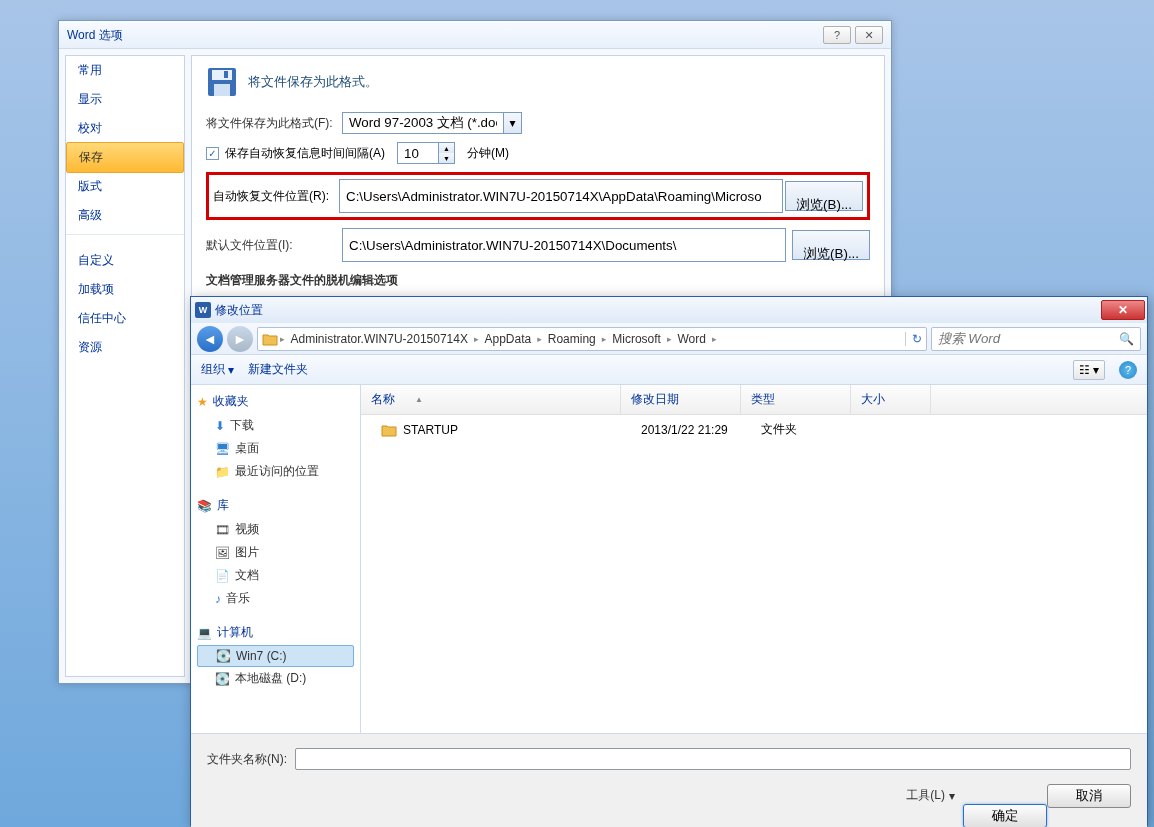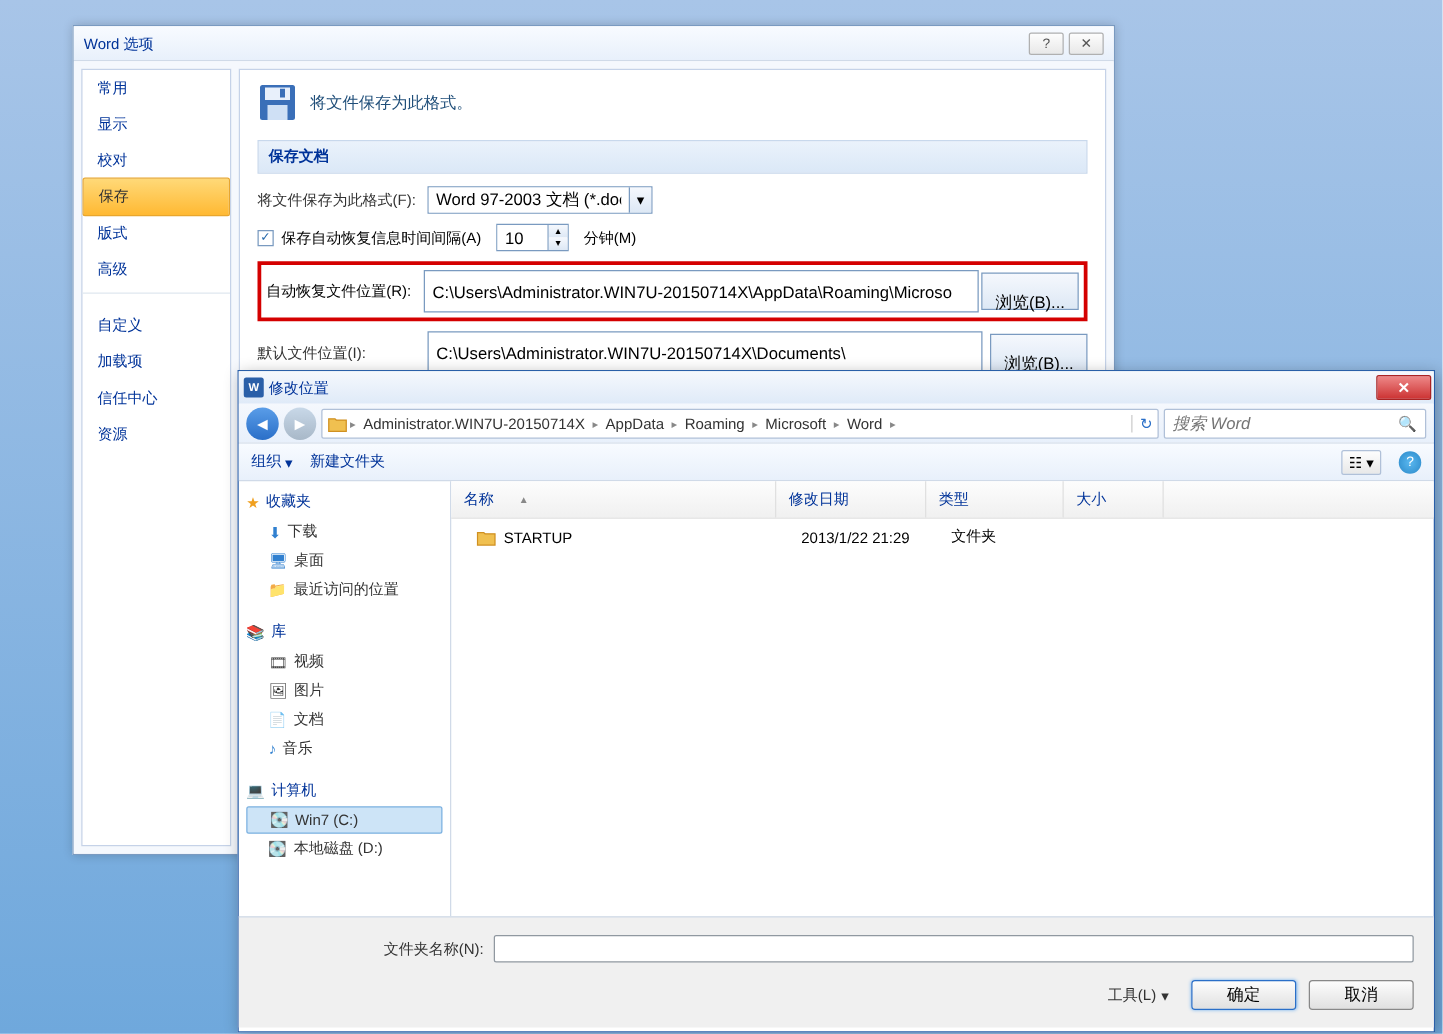"保存文档" div.group-title { html: <div>保存文档</div> -> none }
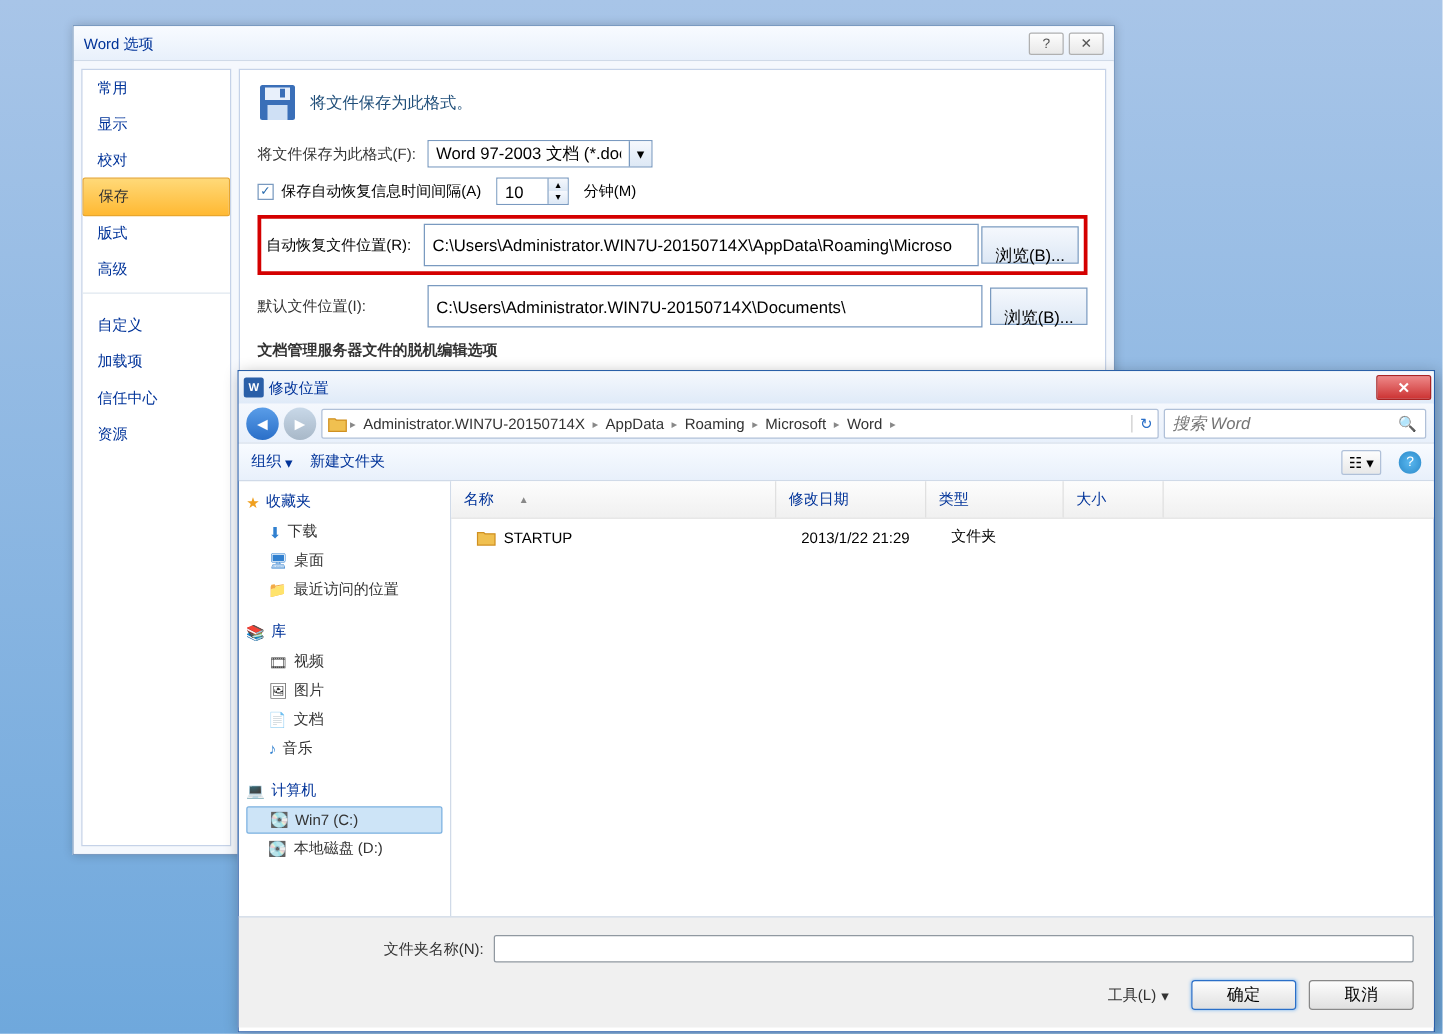"文件夹名称(N):" label { margin-left: 100px -> none }
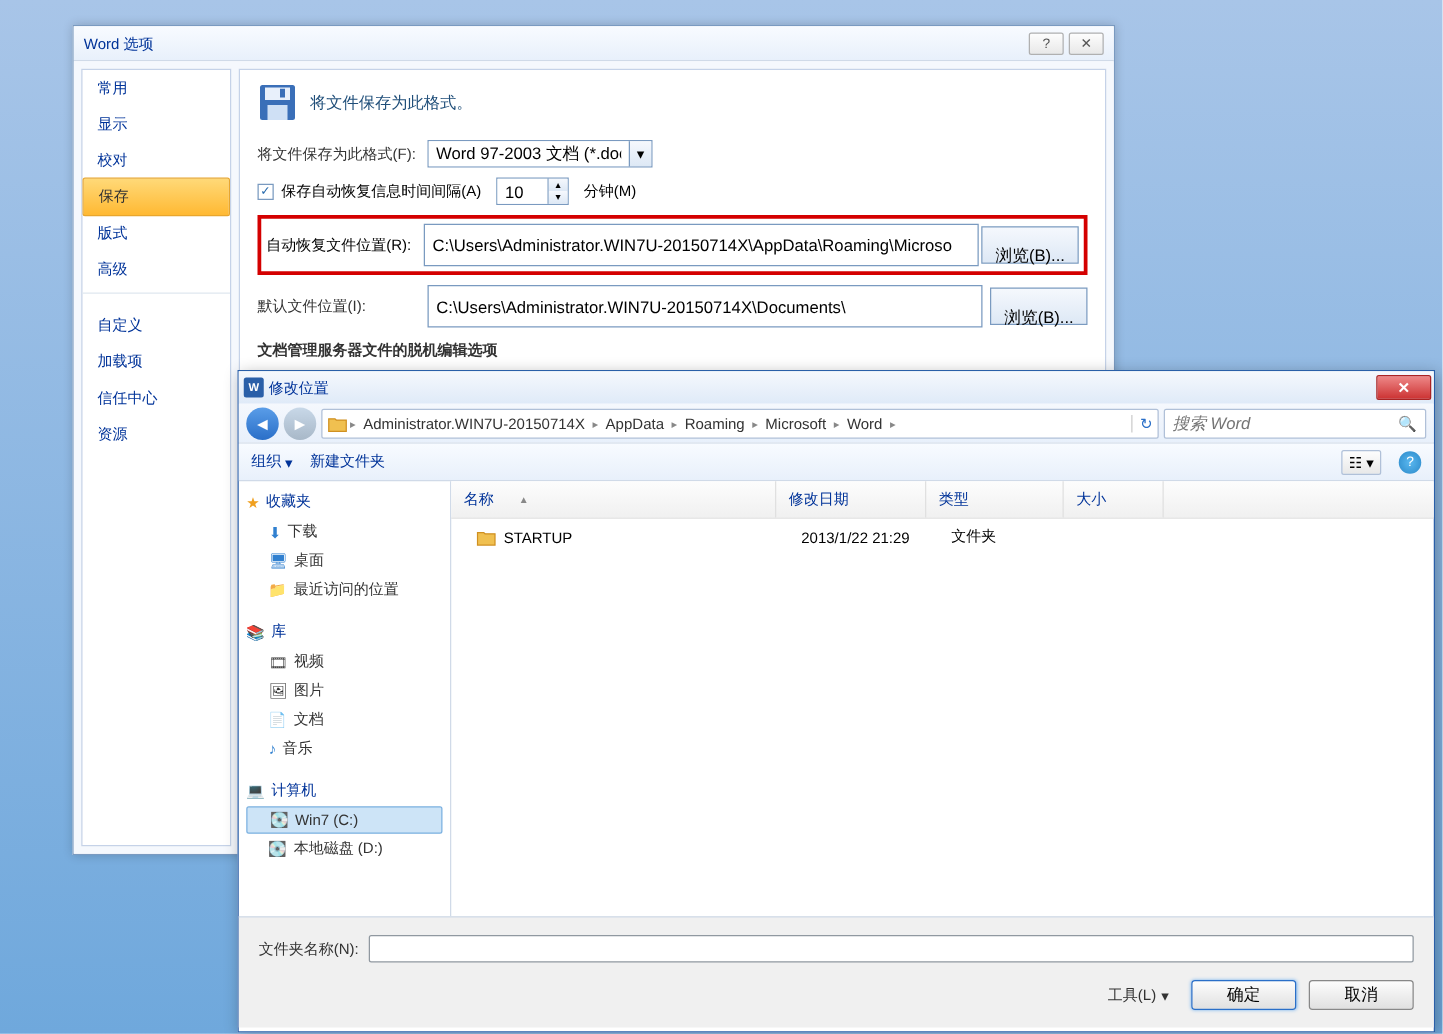"工具(L)" .button-row { align-items: flex-end -> flex-start; gap: 10px -> 0 }
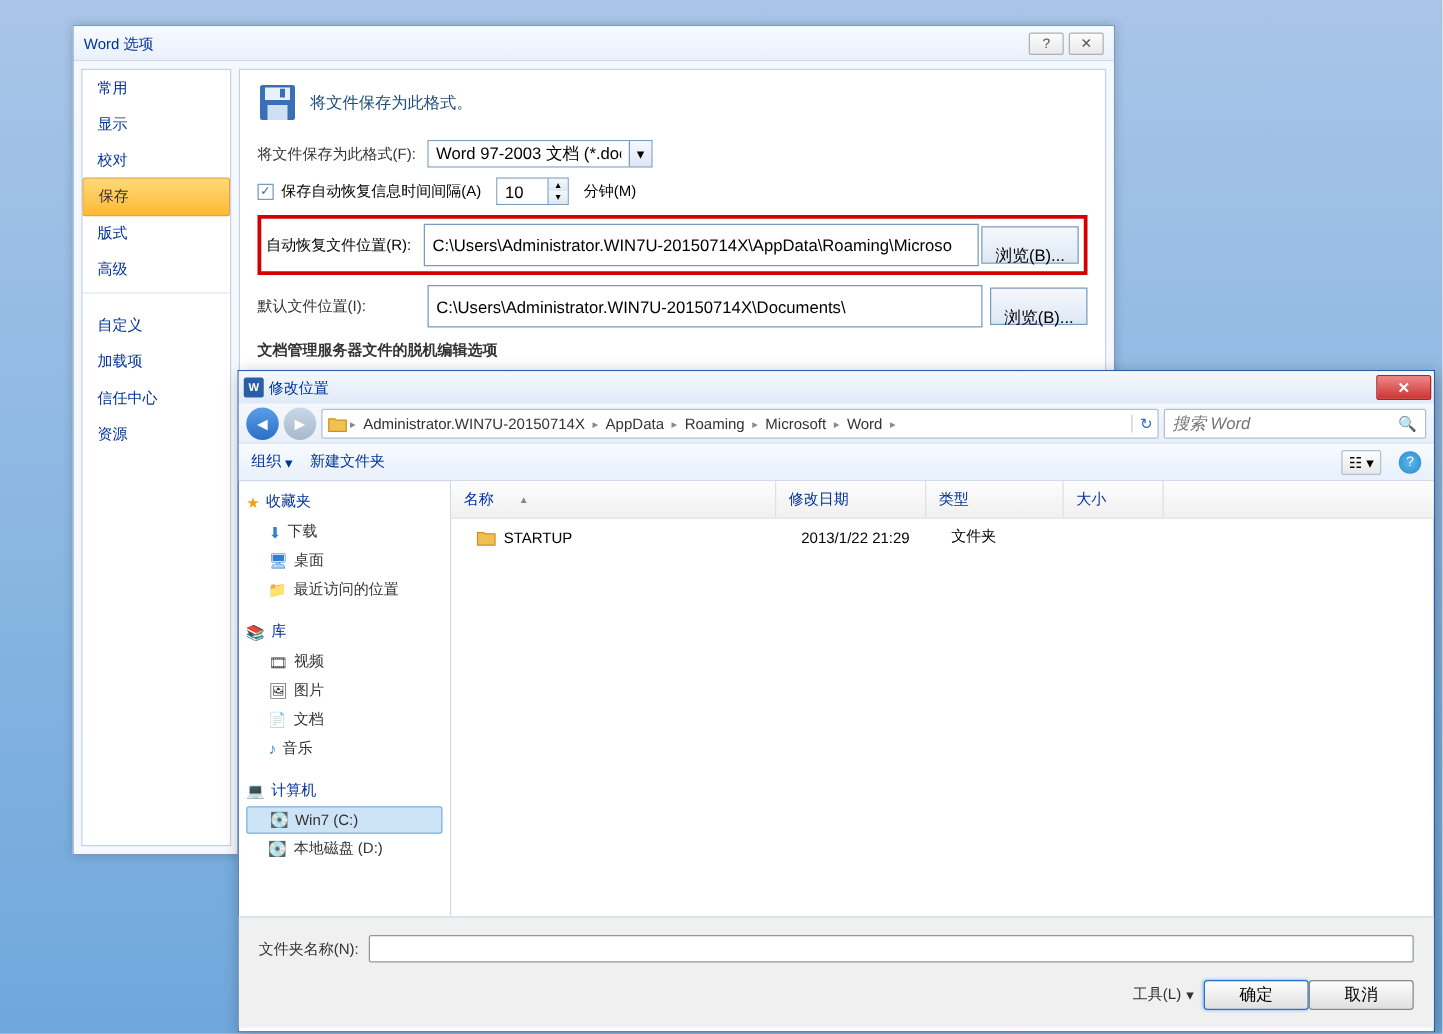"确定" .dlg-btn.primary { margin-top: none -> 20px }
